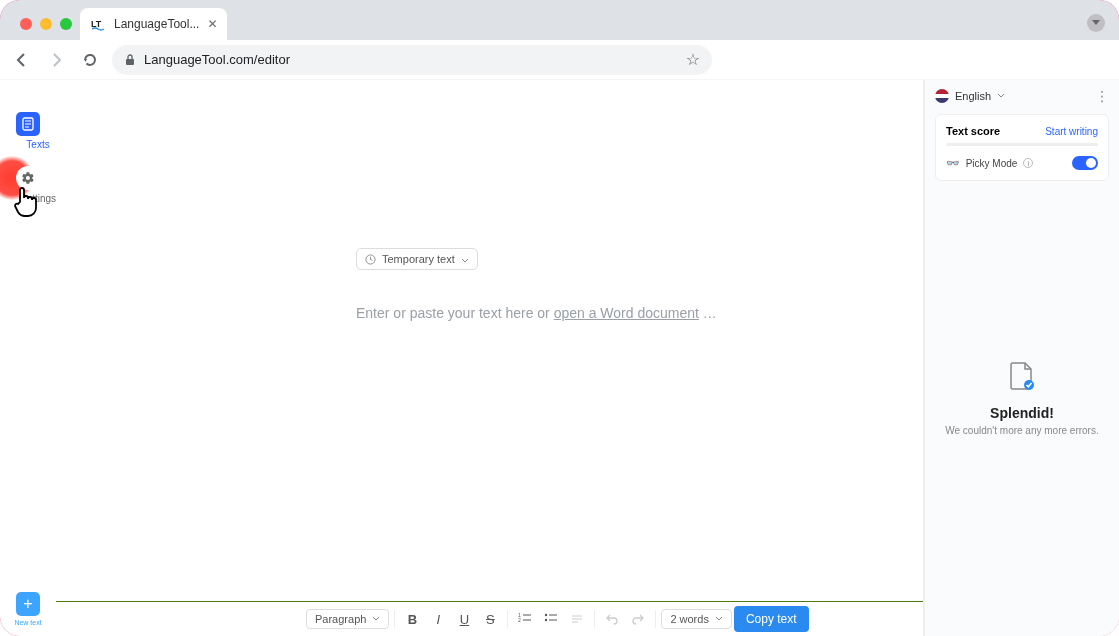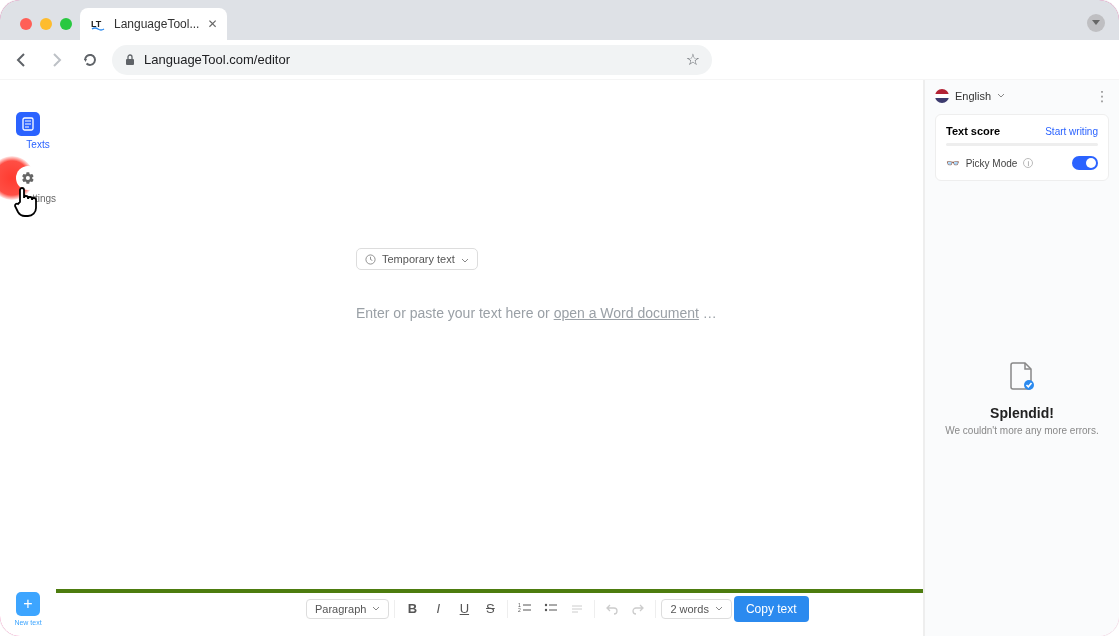"Paragraph" .bottom-bar { border-top: 4px solid #4d7c0f -> 1px solid #4d7c0f; bottom: 12px -> 0 }
